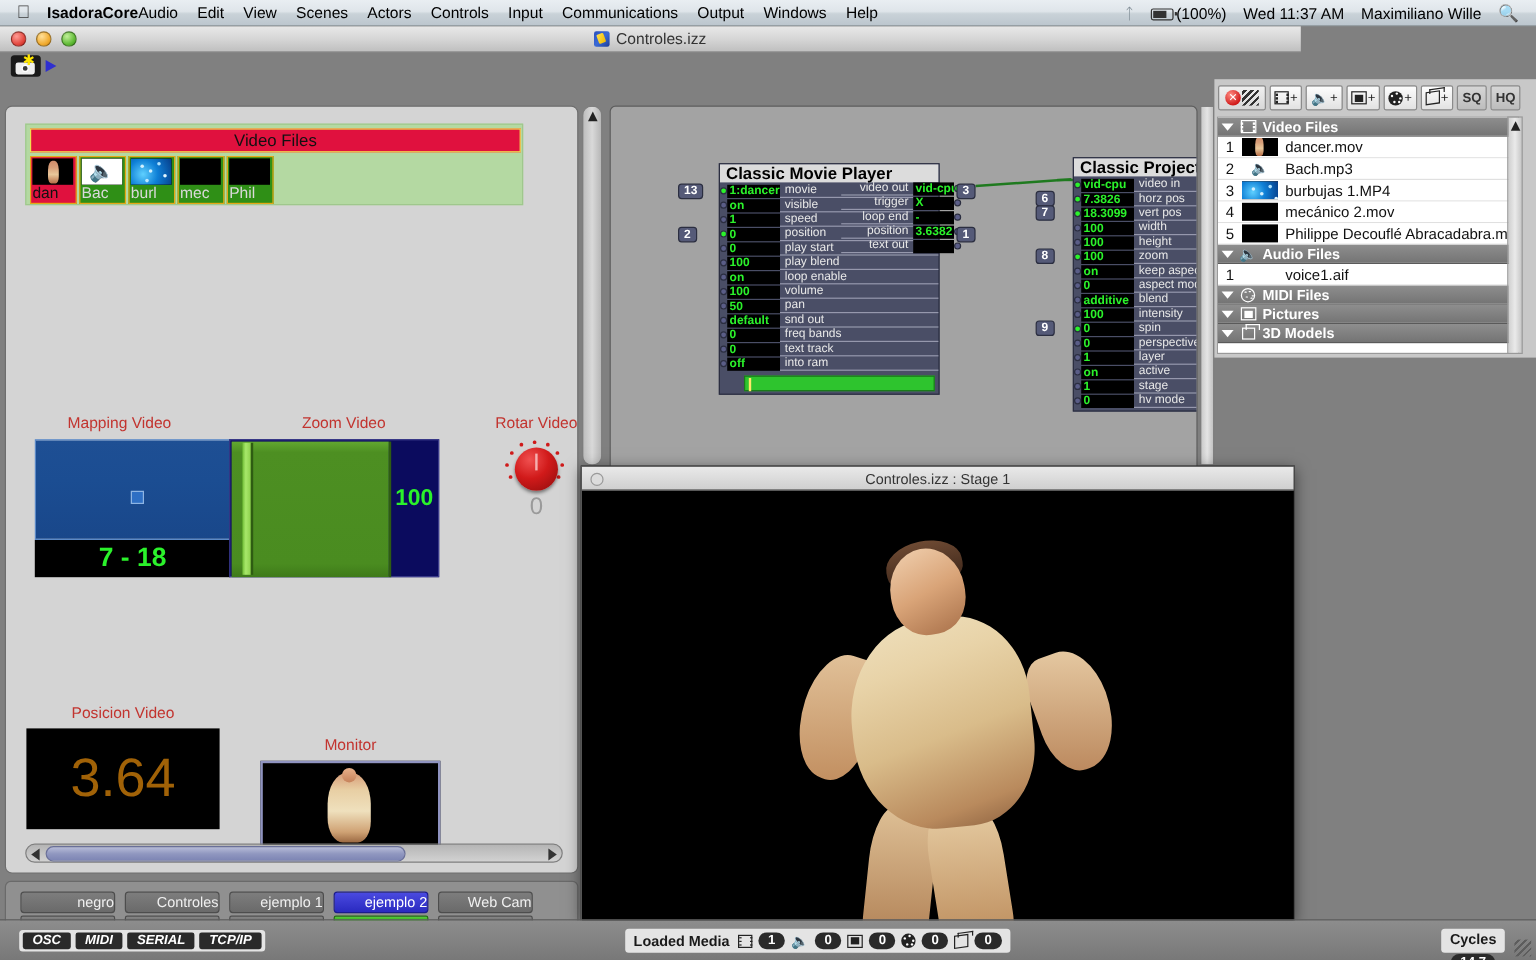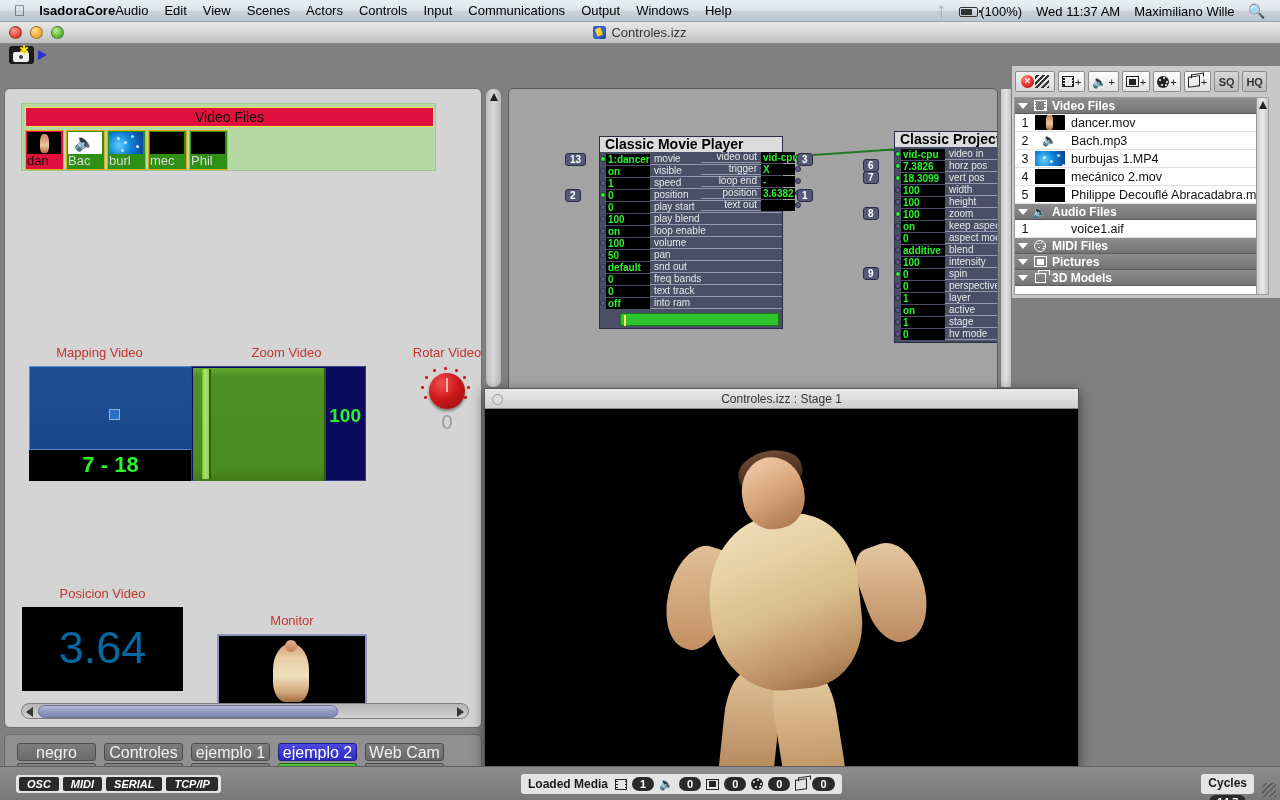"Controles.izz" .titlebar { width: 1280px -> 1084px }
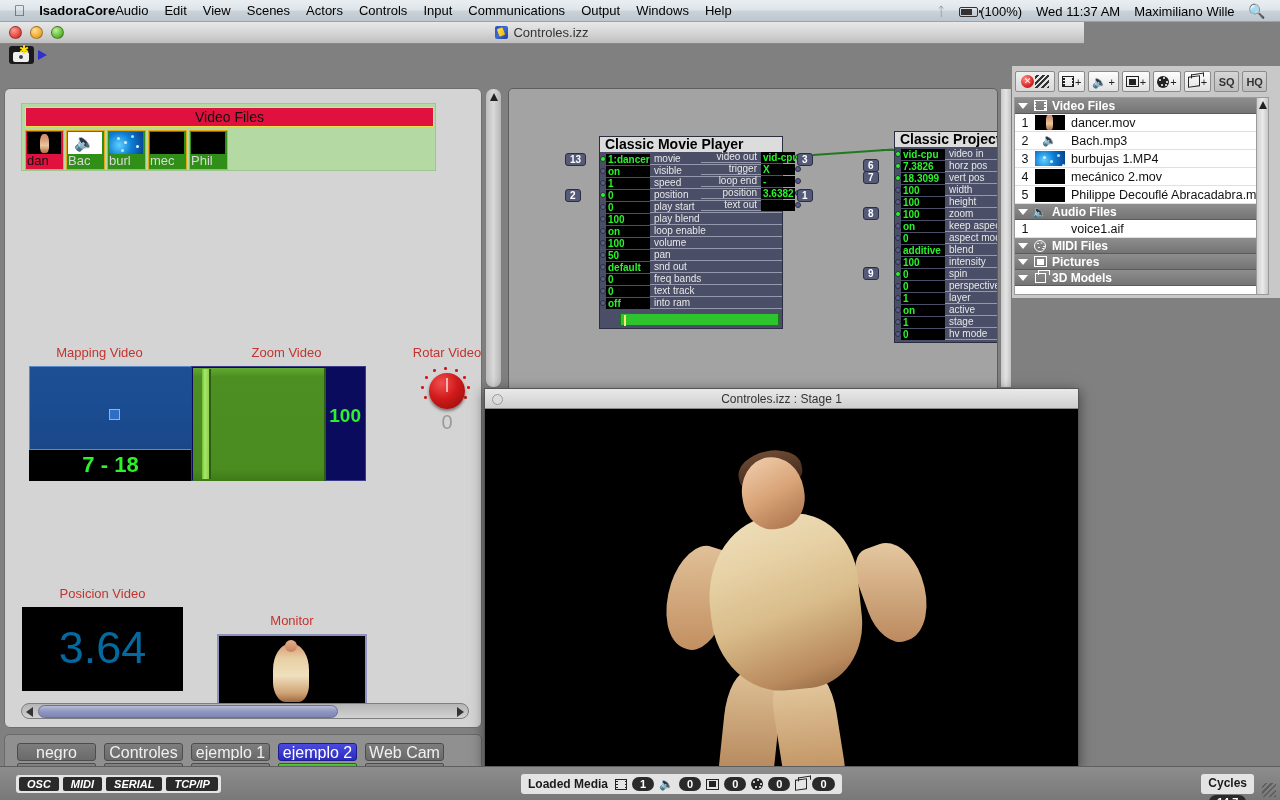"3.64" .pos-field { color: #0369a1 -> #a16207 }
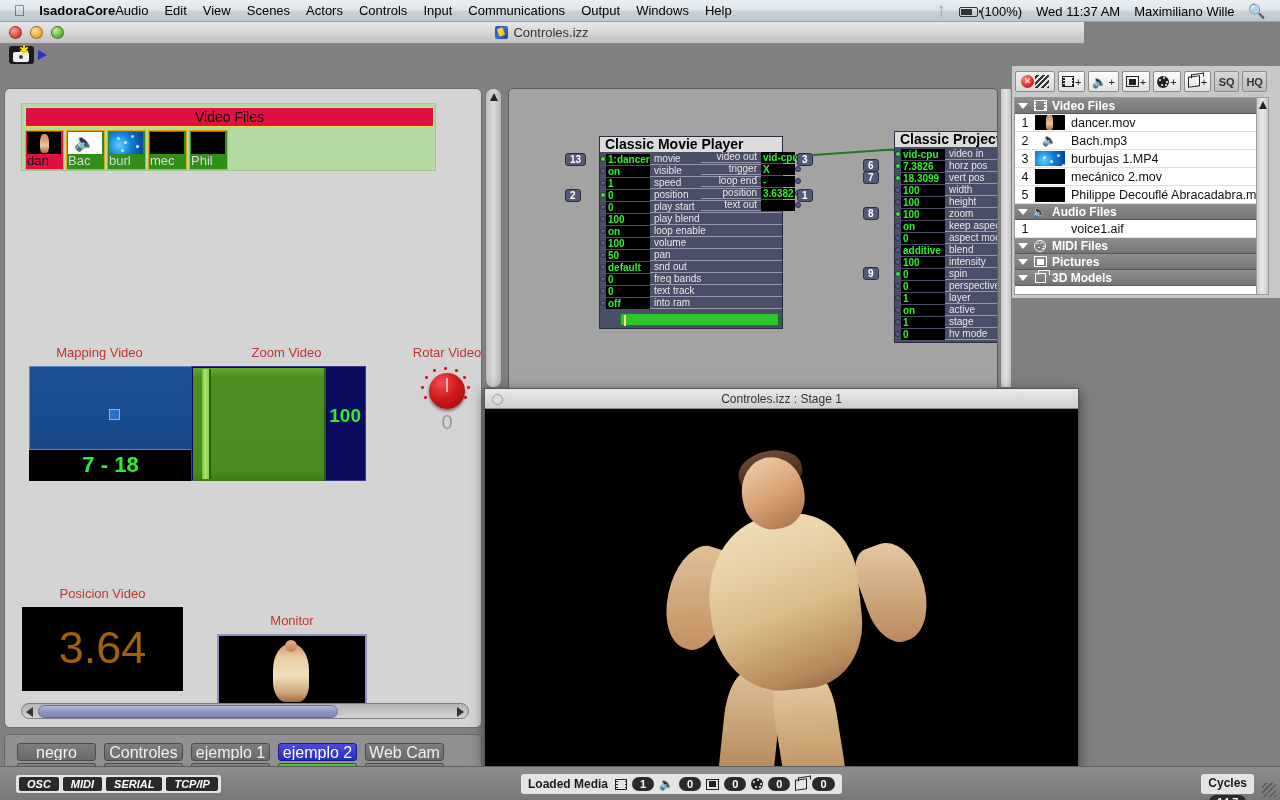"negro" .scene-tab .lbl { font-size: 16px -> 12px; text-align: center -> right }
